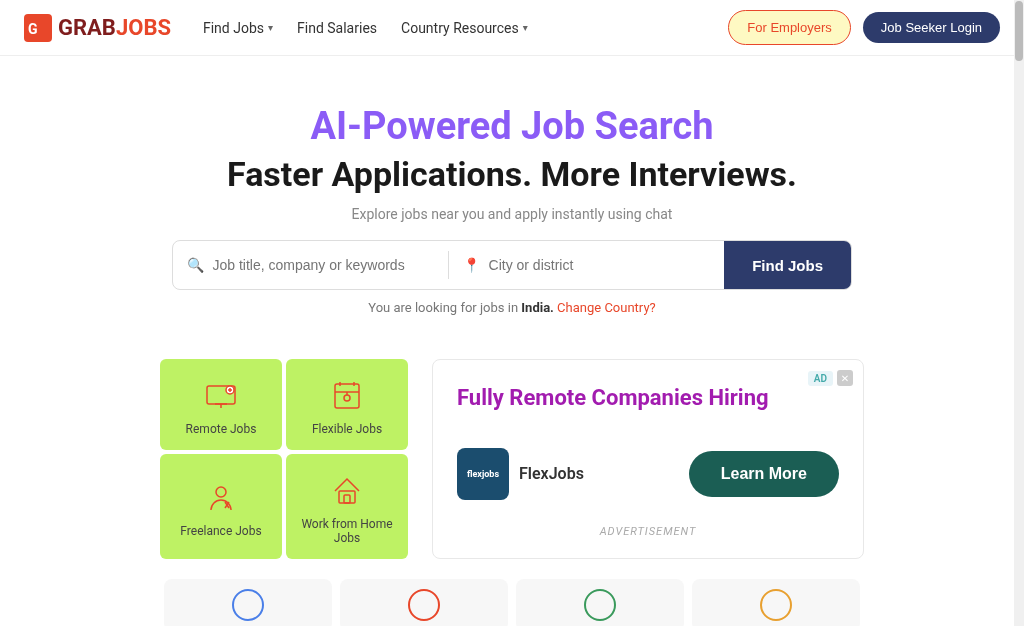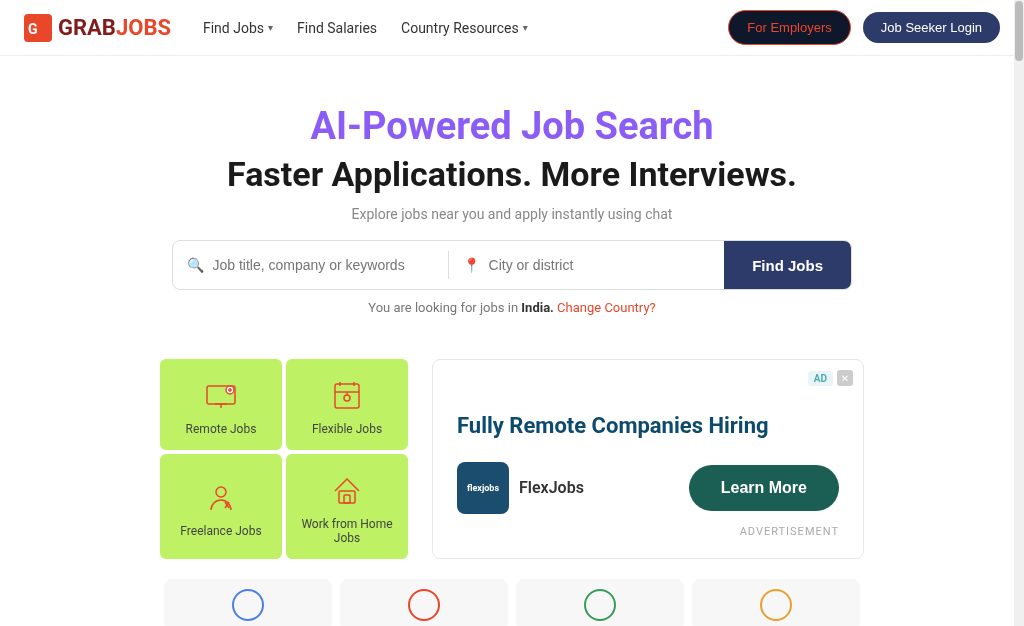"For Employers" .btn-employers { background: #0f172a -> #fef9c3 }
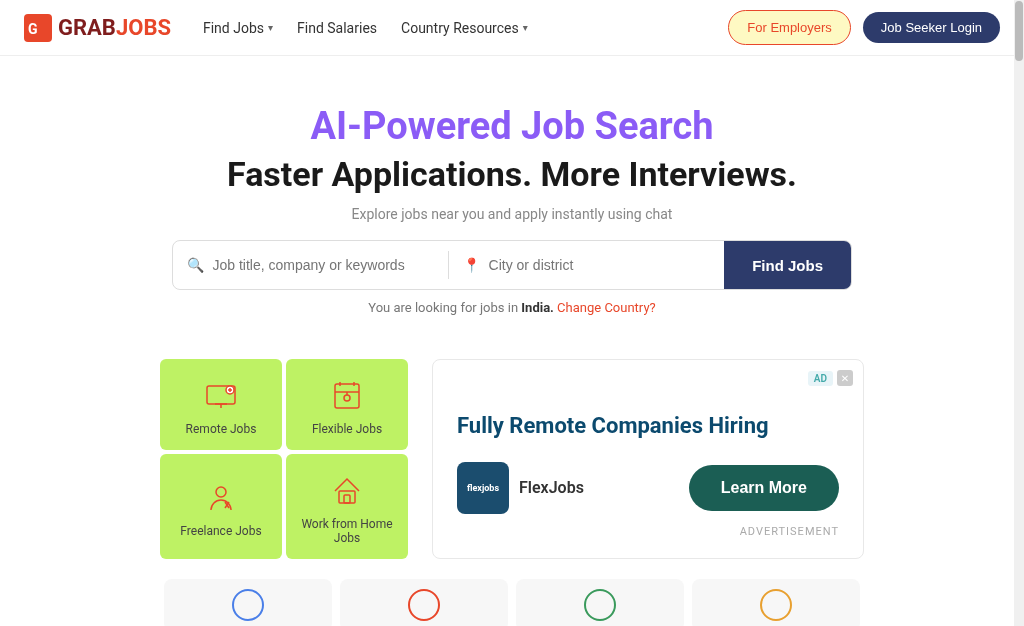"Fully Remote Companies Hiring" .ad-title { color: #0c4a6e -> #a21caf; margin-top: 32px -> 4px }
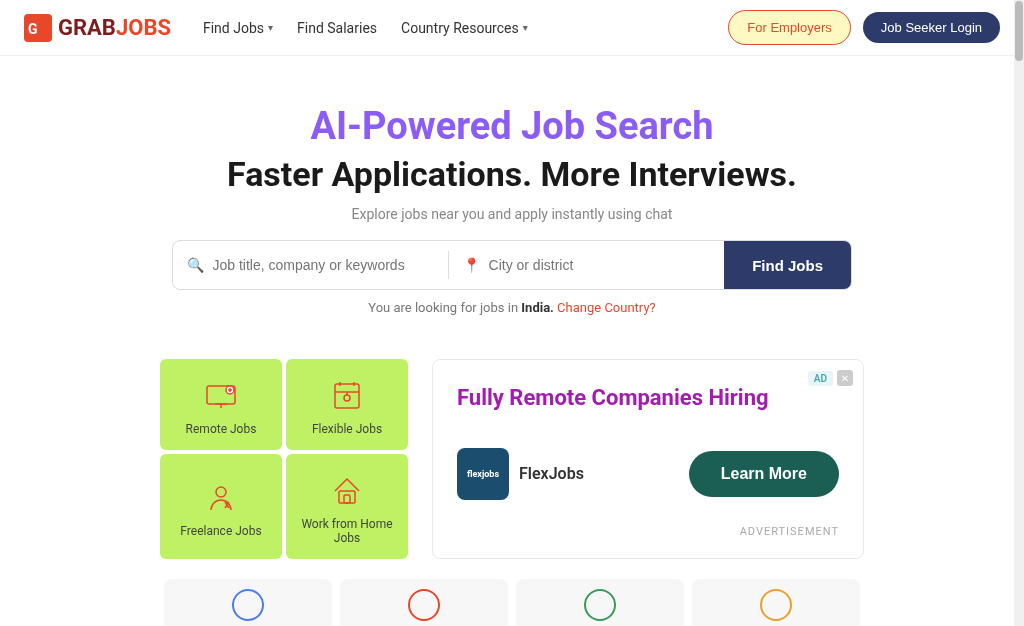"ADVERTISEMENT" .ad-footer { font-style: none -> italic; text-align: right -> center }
